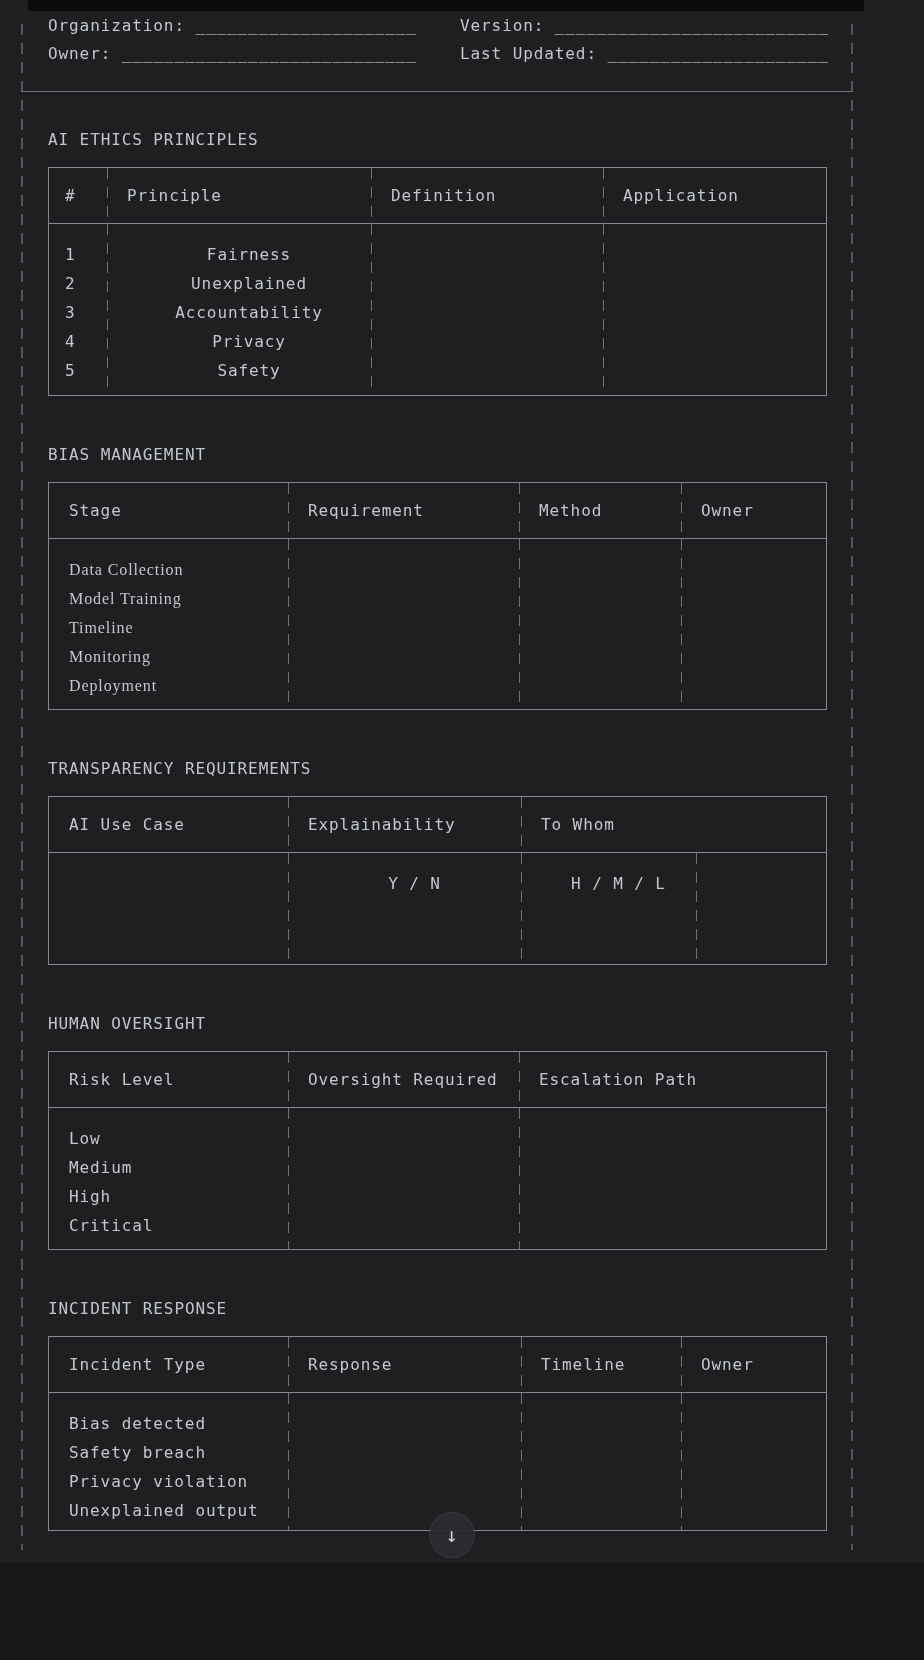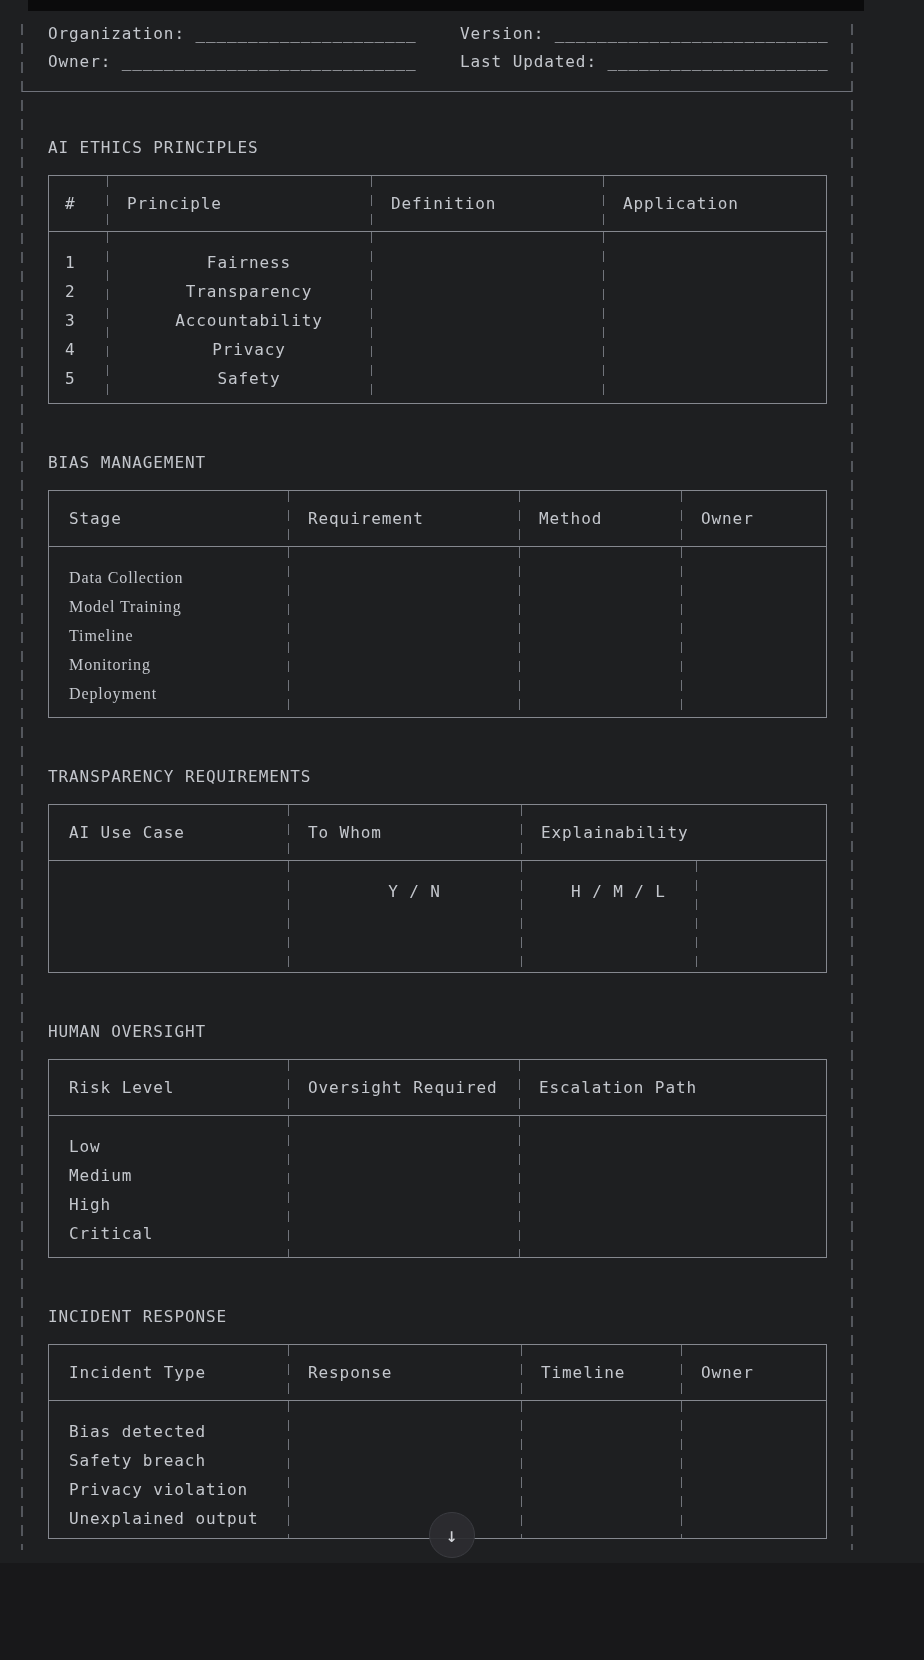"Organization: _____________________" .meta { padding-top: 20px -> 12px }
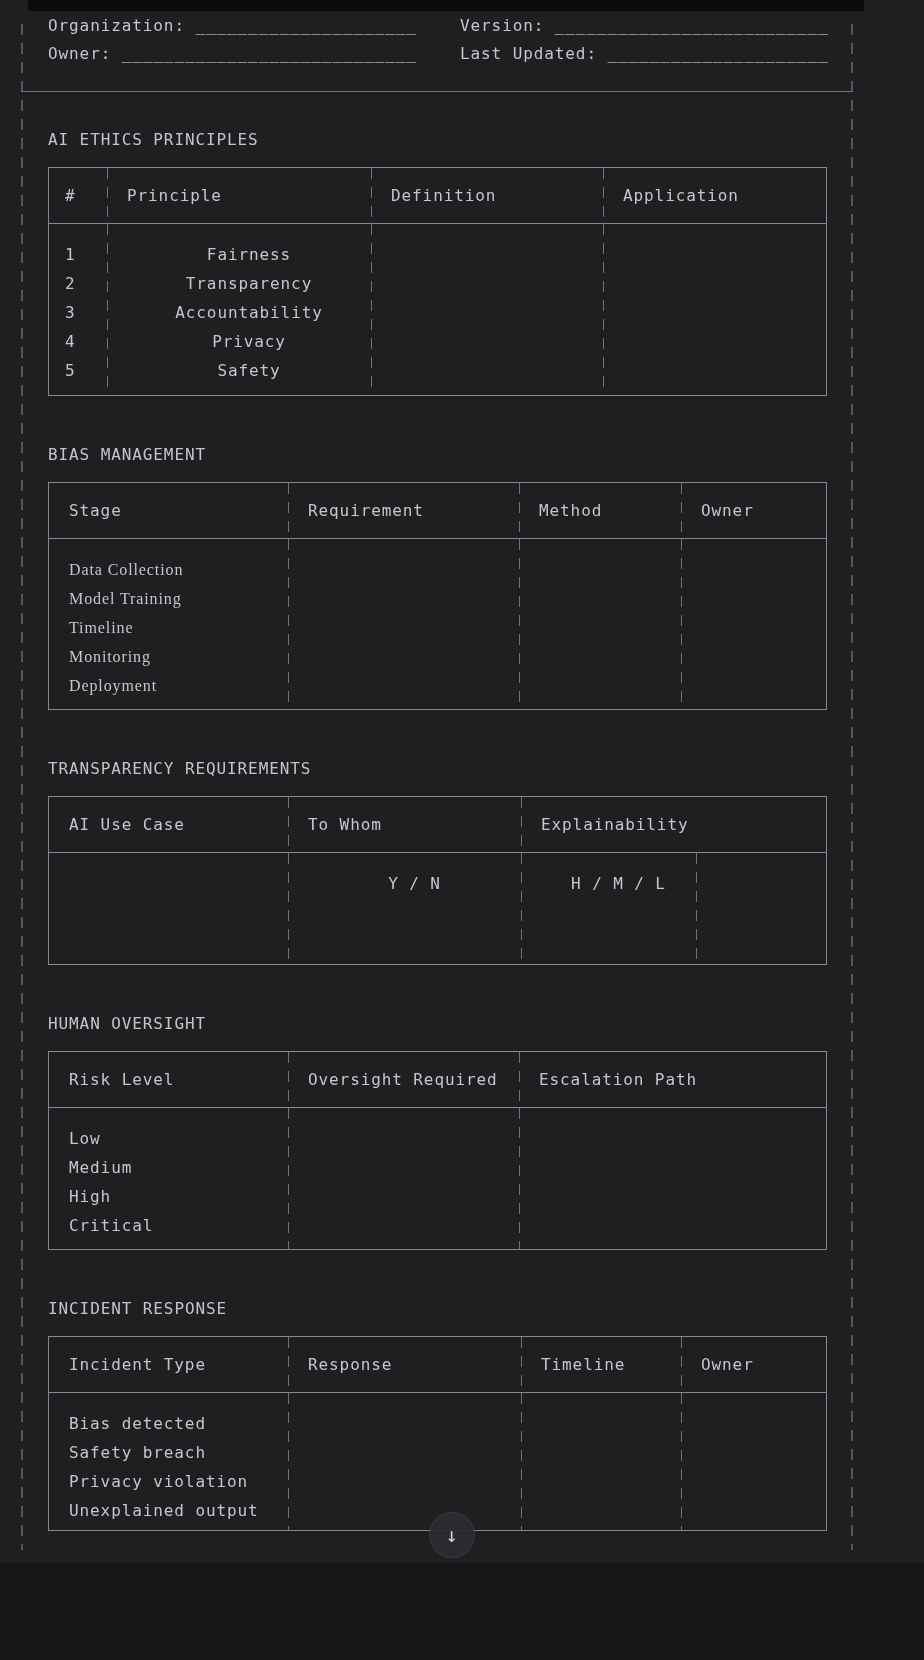"Transparency" div.line { text: Transparency -> Unexplained }
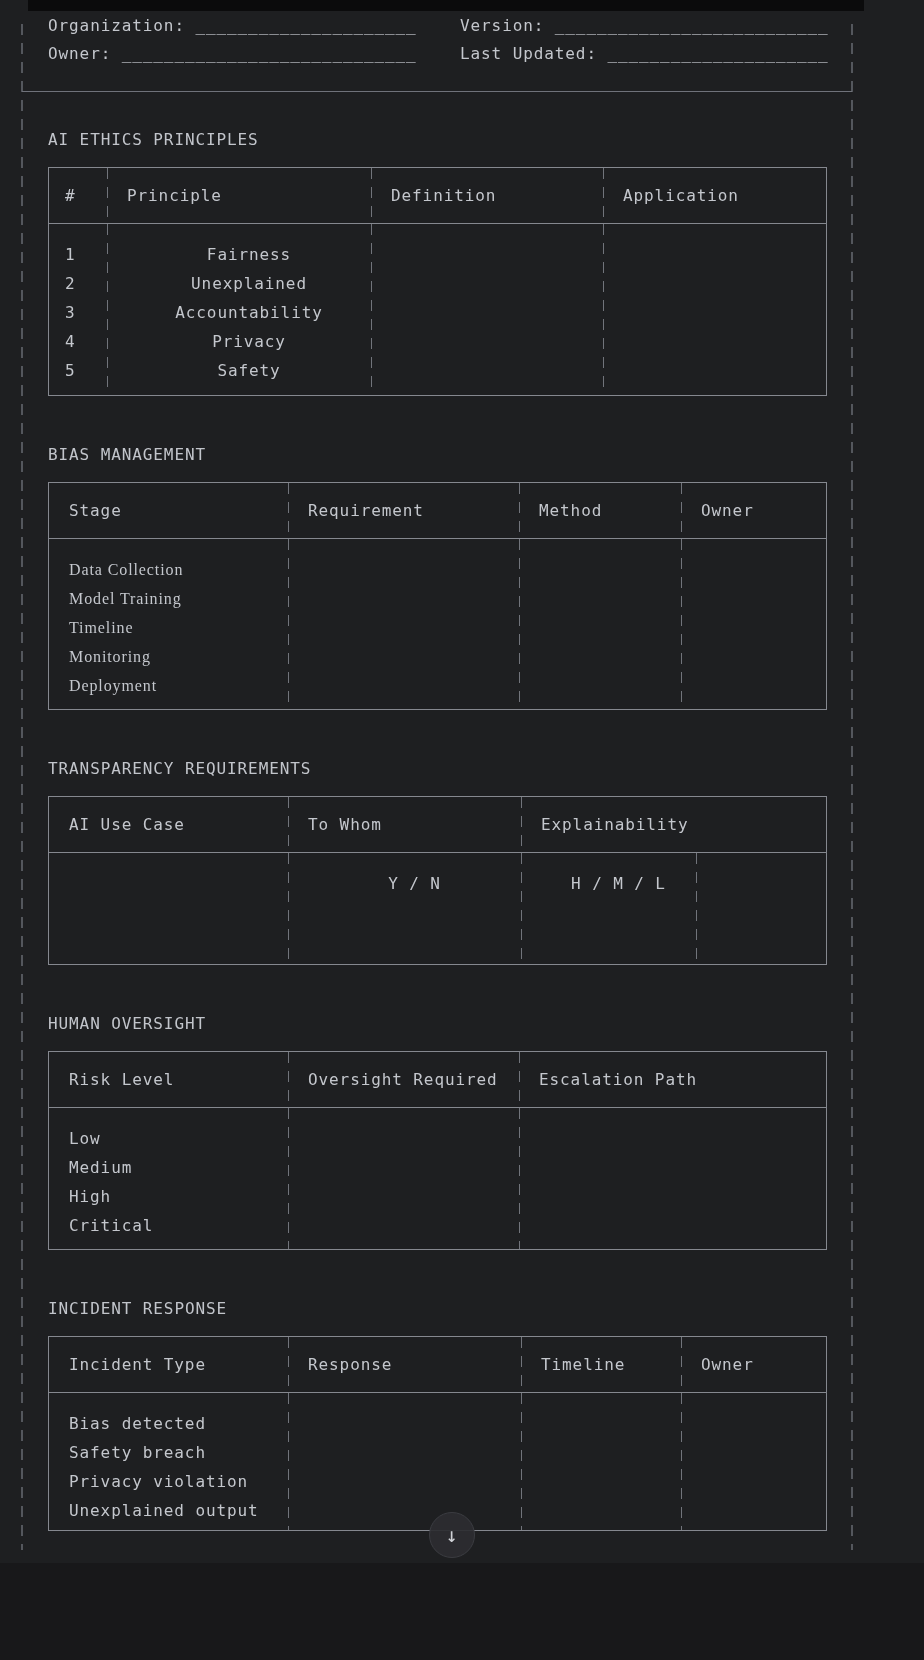"To Whom" div.hcell { order: before "Explainability" -> after "Explainability" }
